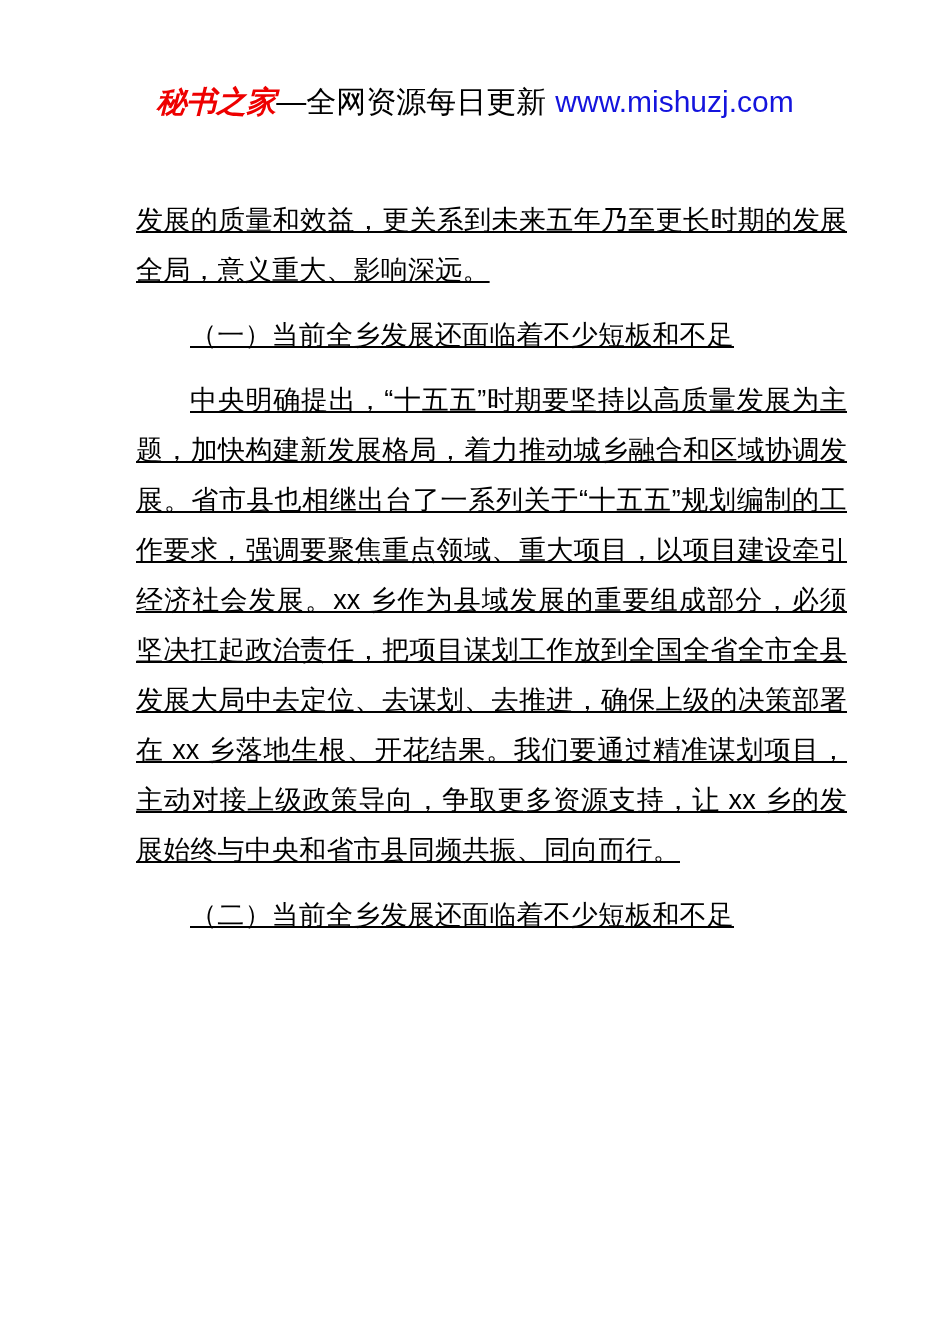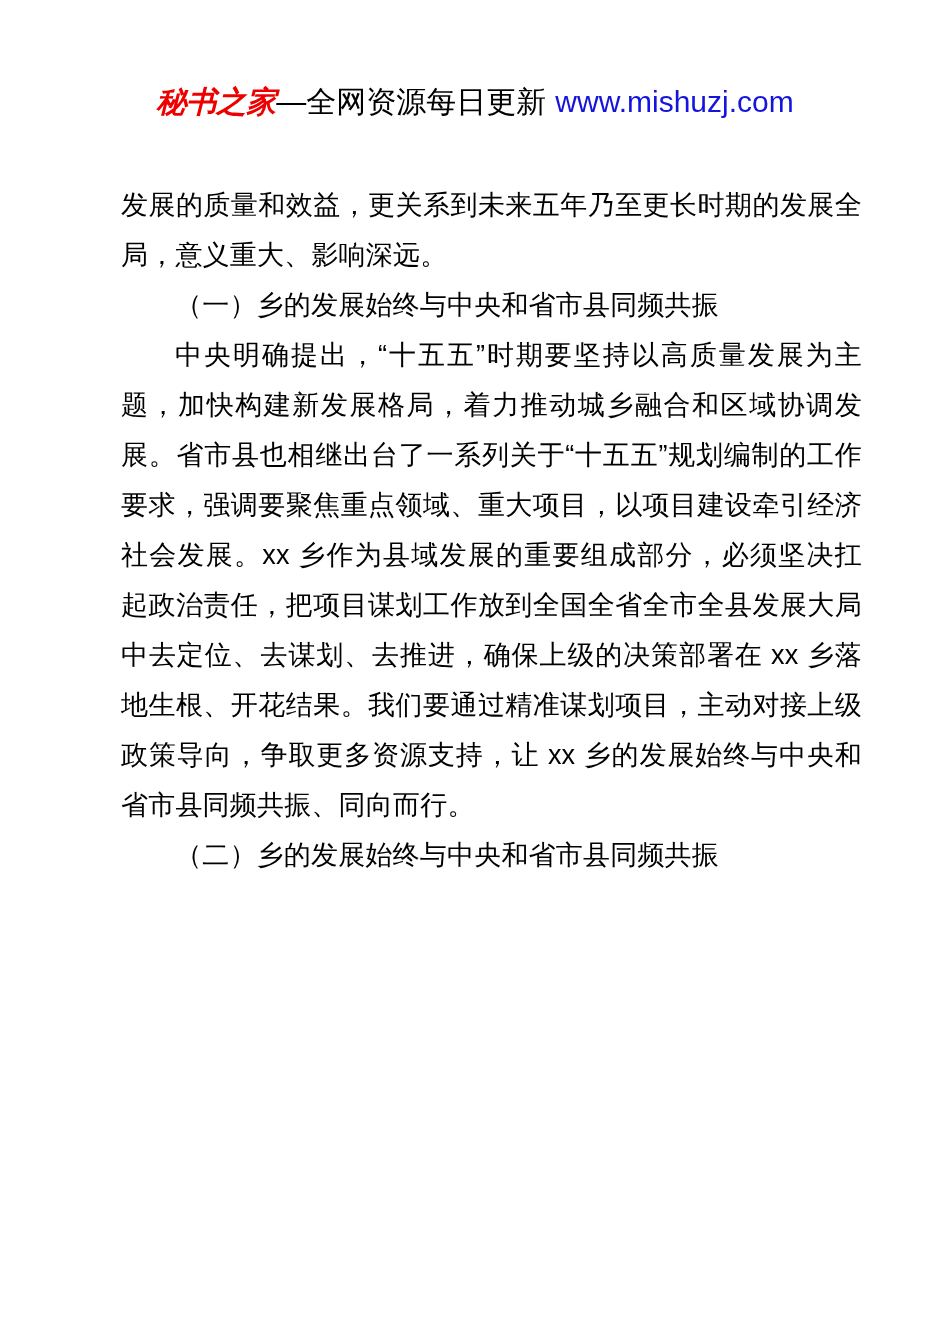"发展的质量和效益，更关系到未来五年乃至更长时期的发展全局，意义重大、影响深远。" .doc-body p.para { margin: 0 -> 15px; text-decoration: none -> underline }
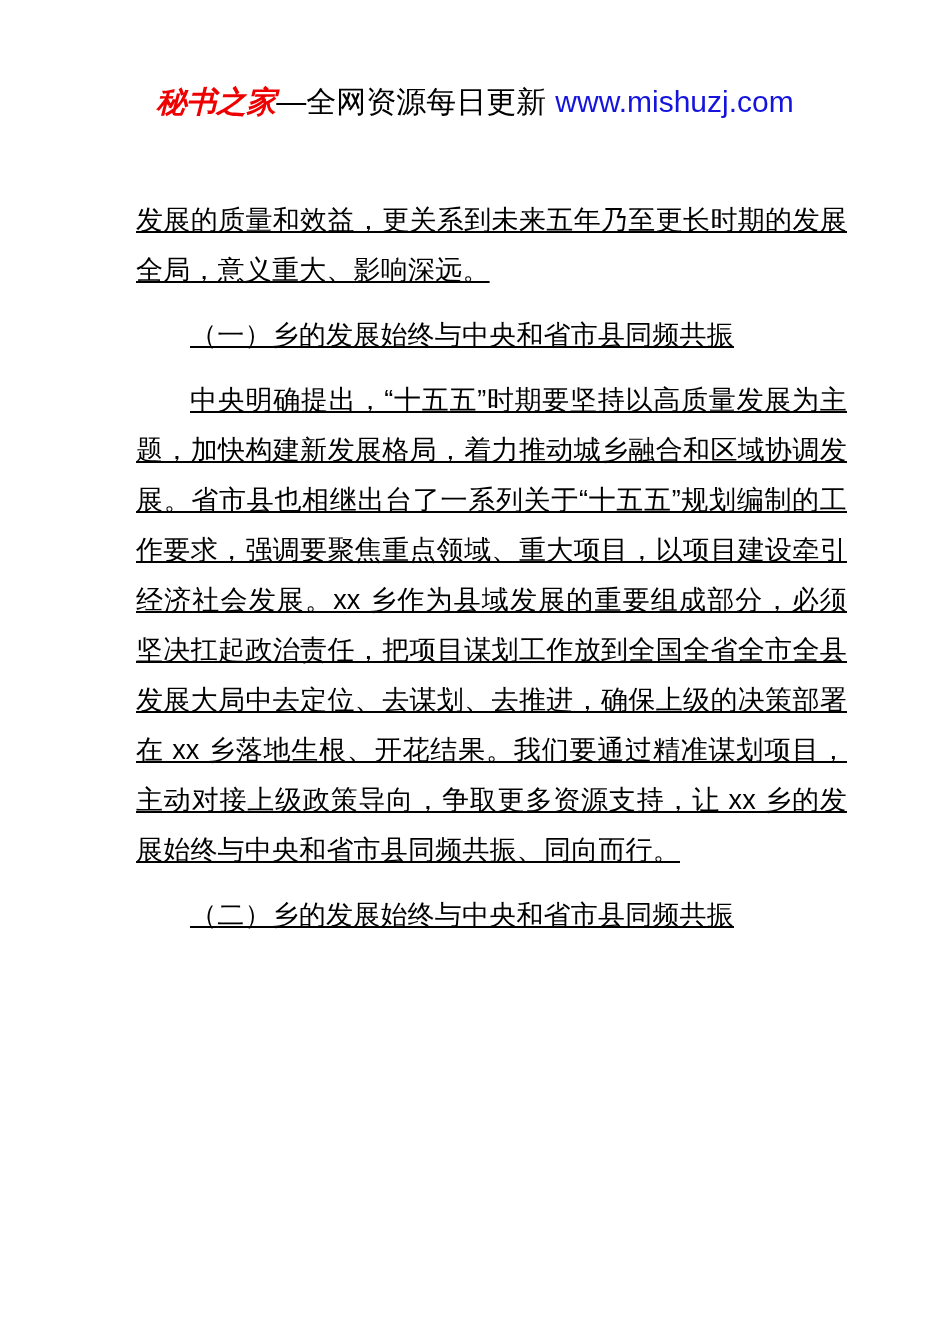"（一）乡的发展始终与中央和省市县同频共振" p.para { text: 乡的发展始终与中央和省市县同频共振 -> 当前全乡发展还面临着不少短板和不足 }
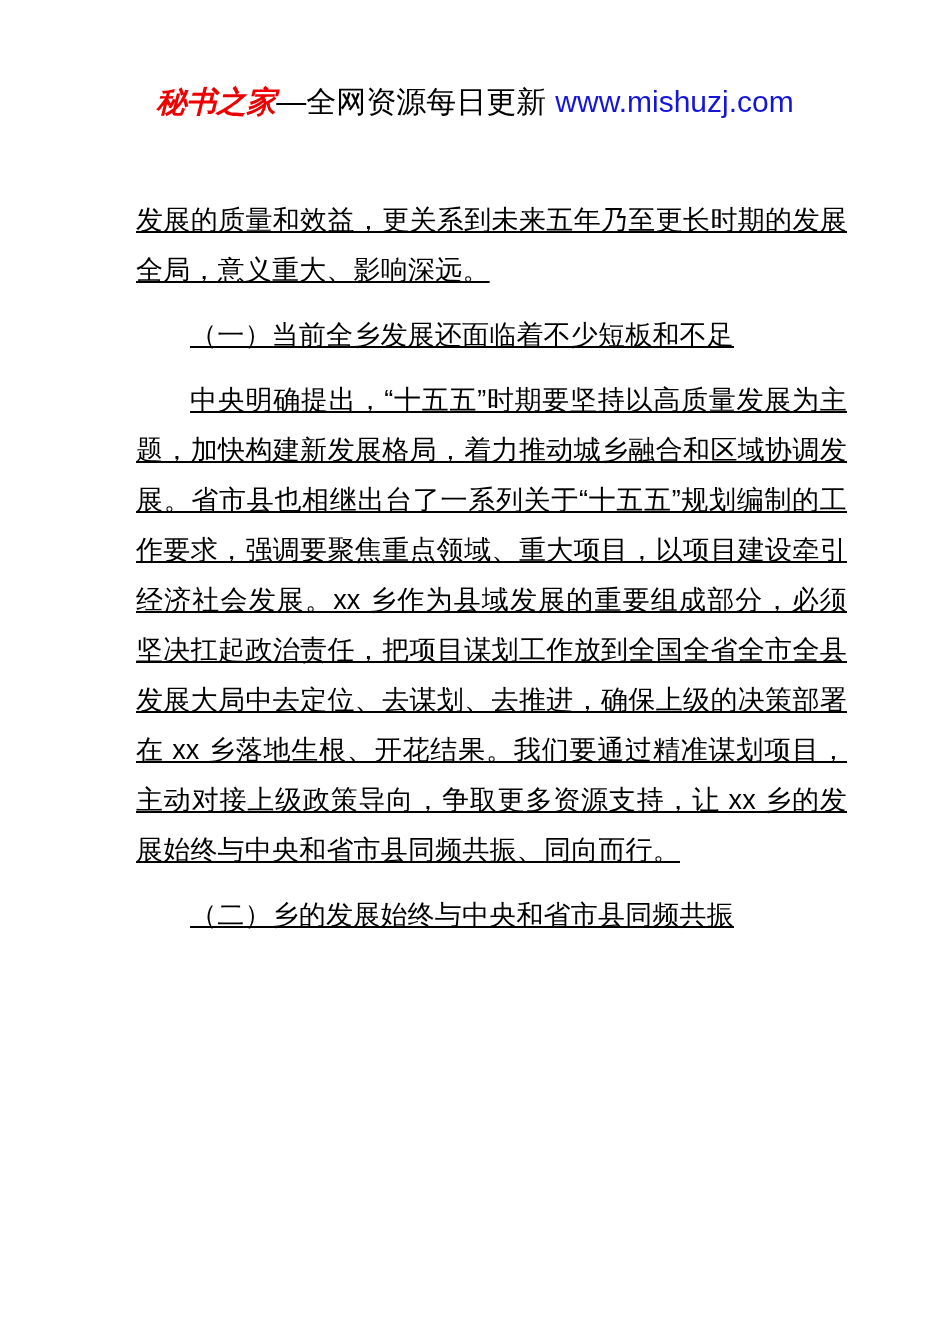"（二）乡的发展始终与中央和省市县同频共振" p.para { text: 乡的发展始终与中央和省市县同频共振 -> 当前全乡发展还面临着不少短板和不足 }
